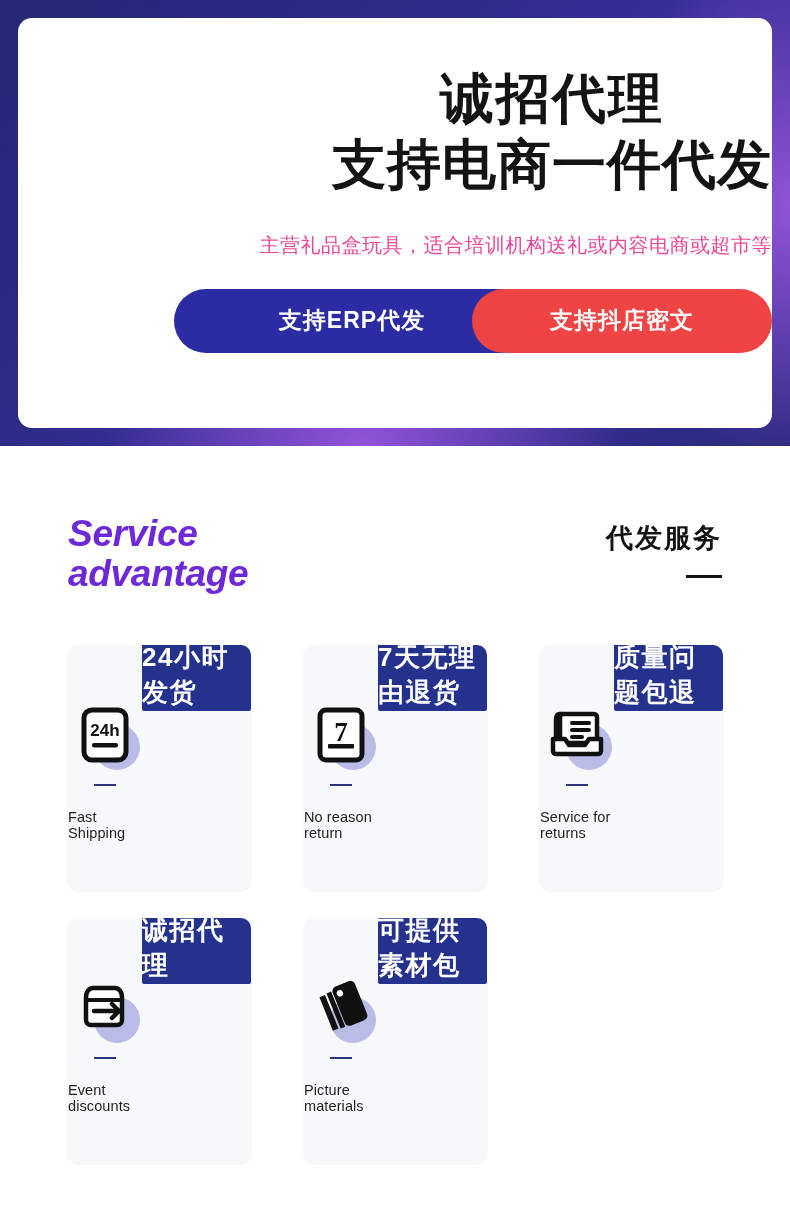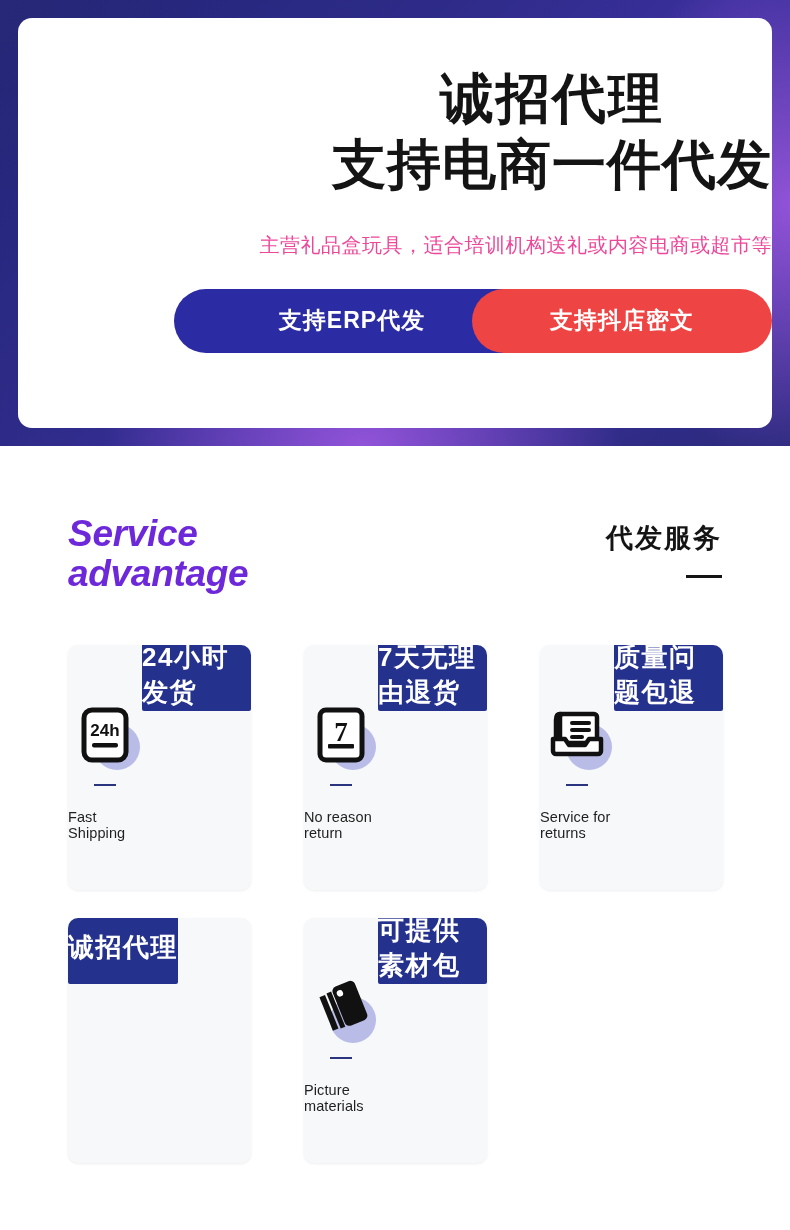"Event discounts" div.card-top { html: none -> <div> <div> <div></div> <svg> <path></path> <line></line> <line></line> <path></path> </svg> </div> <div></div> <div>Event discounts</div> </div> }
